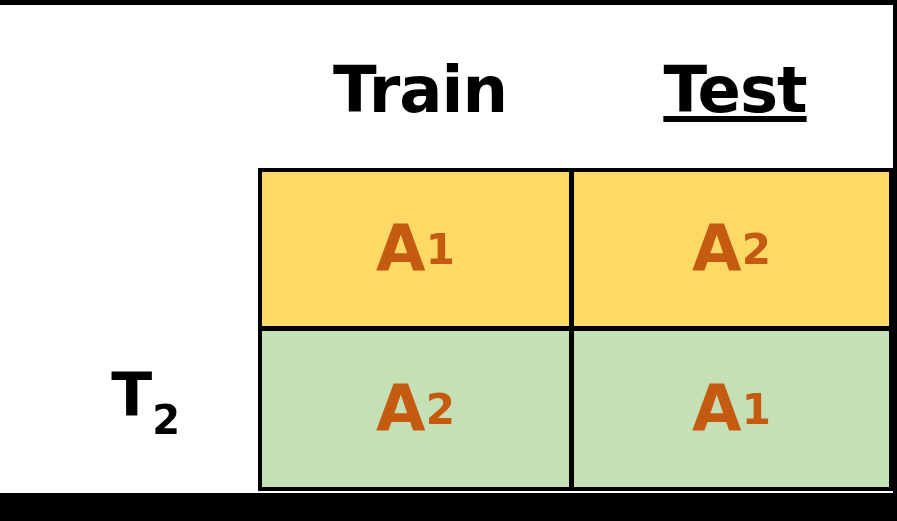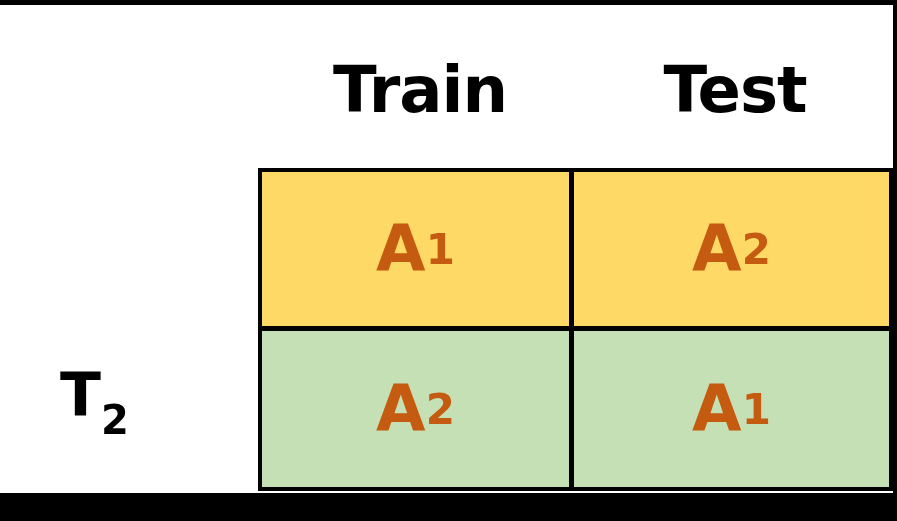"Test" div.hdr { text-decoration: none -> underline }
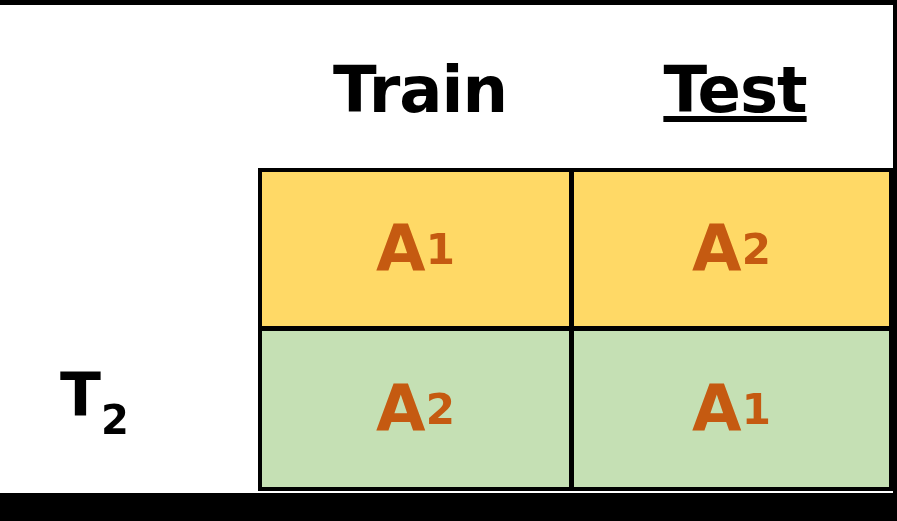"T2" div.rowlbl { text-align: none -> right }
